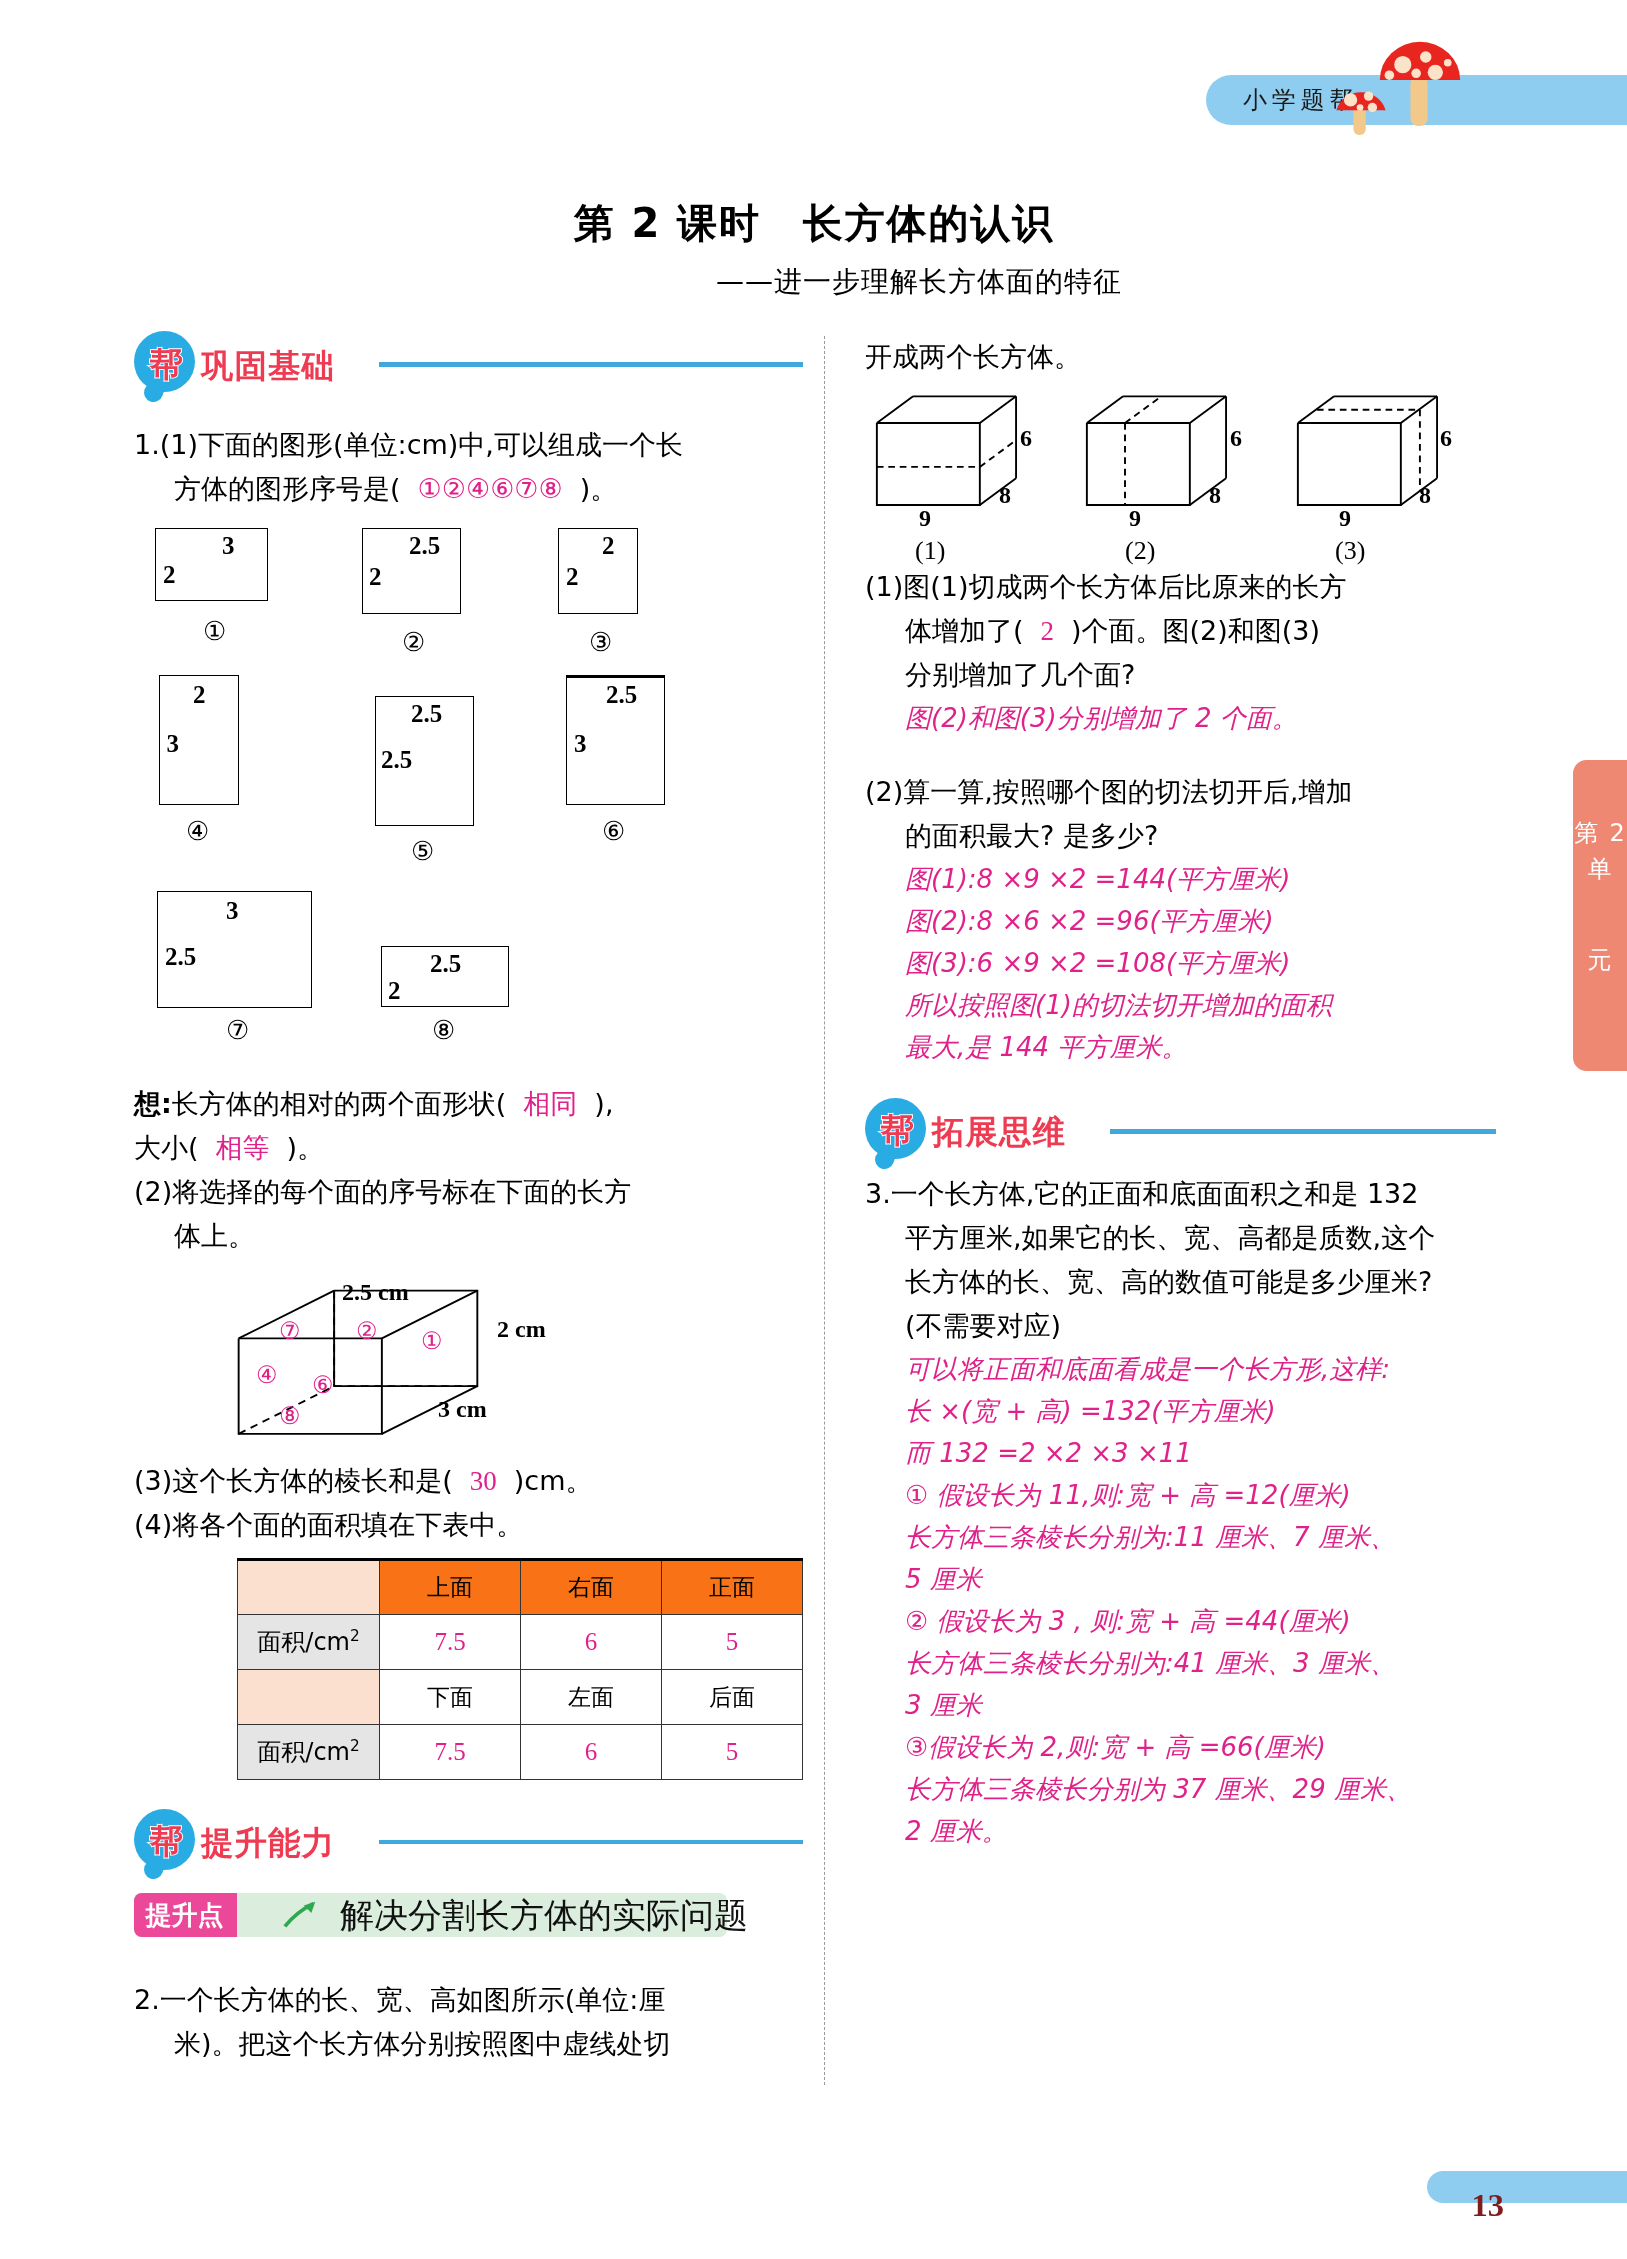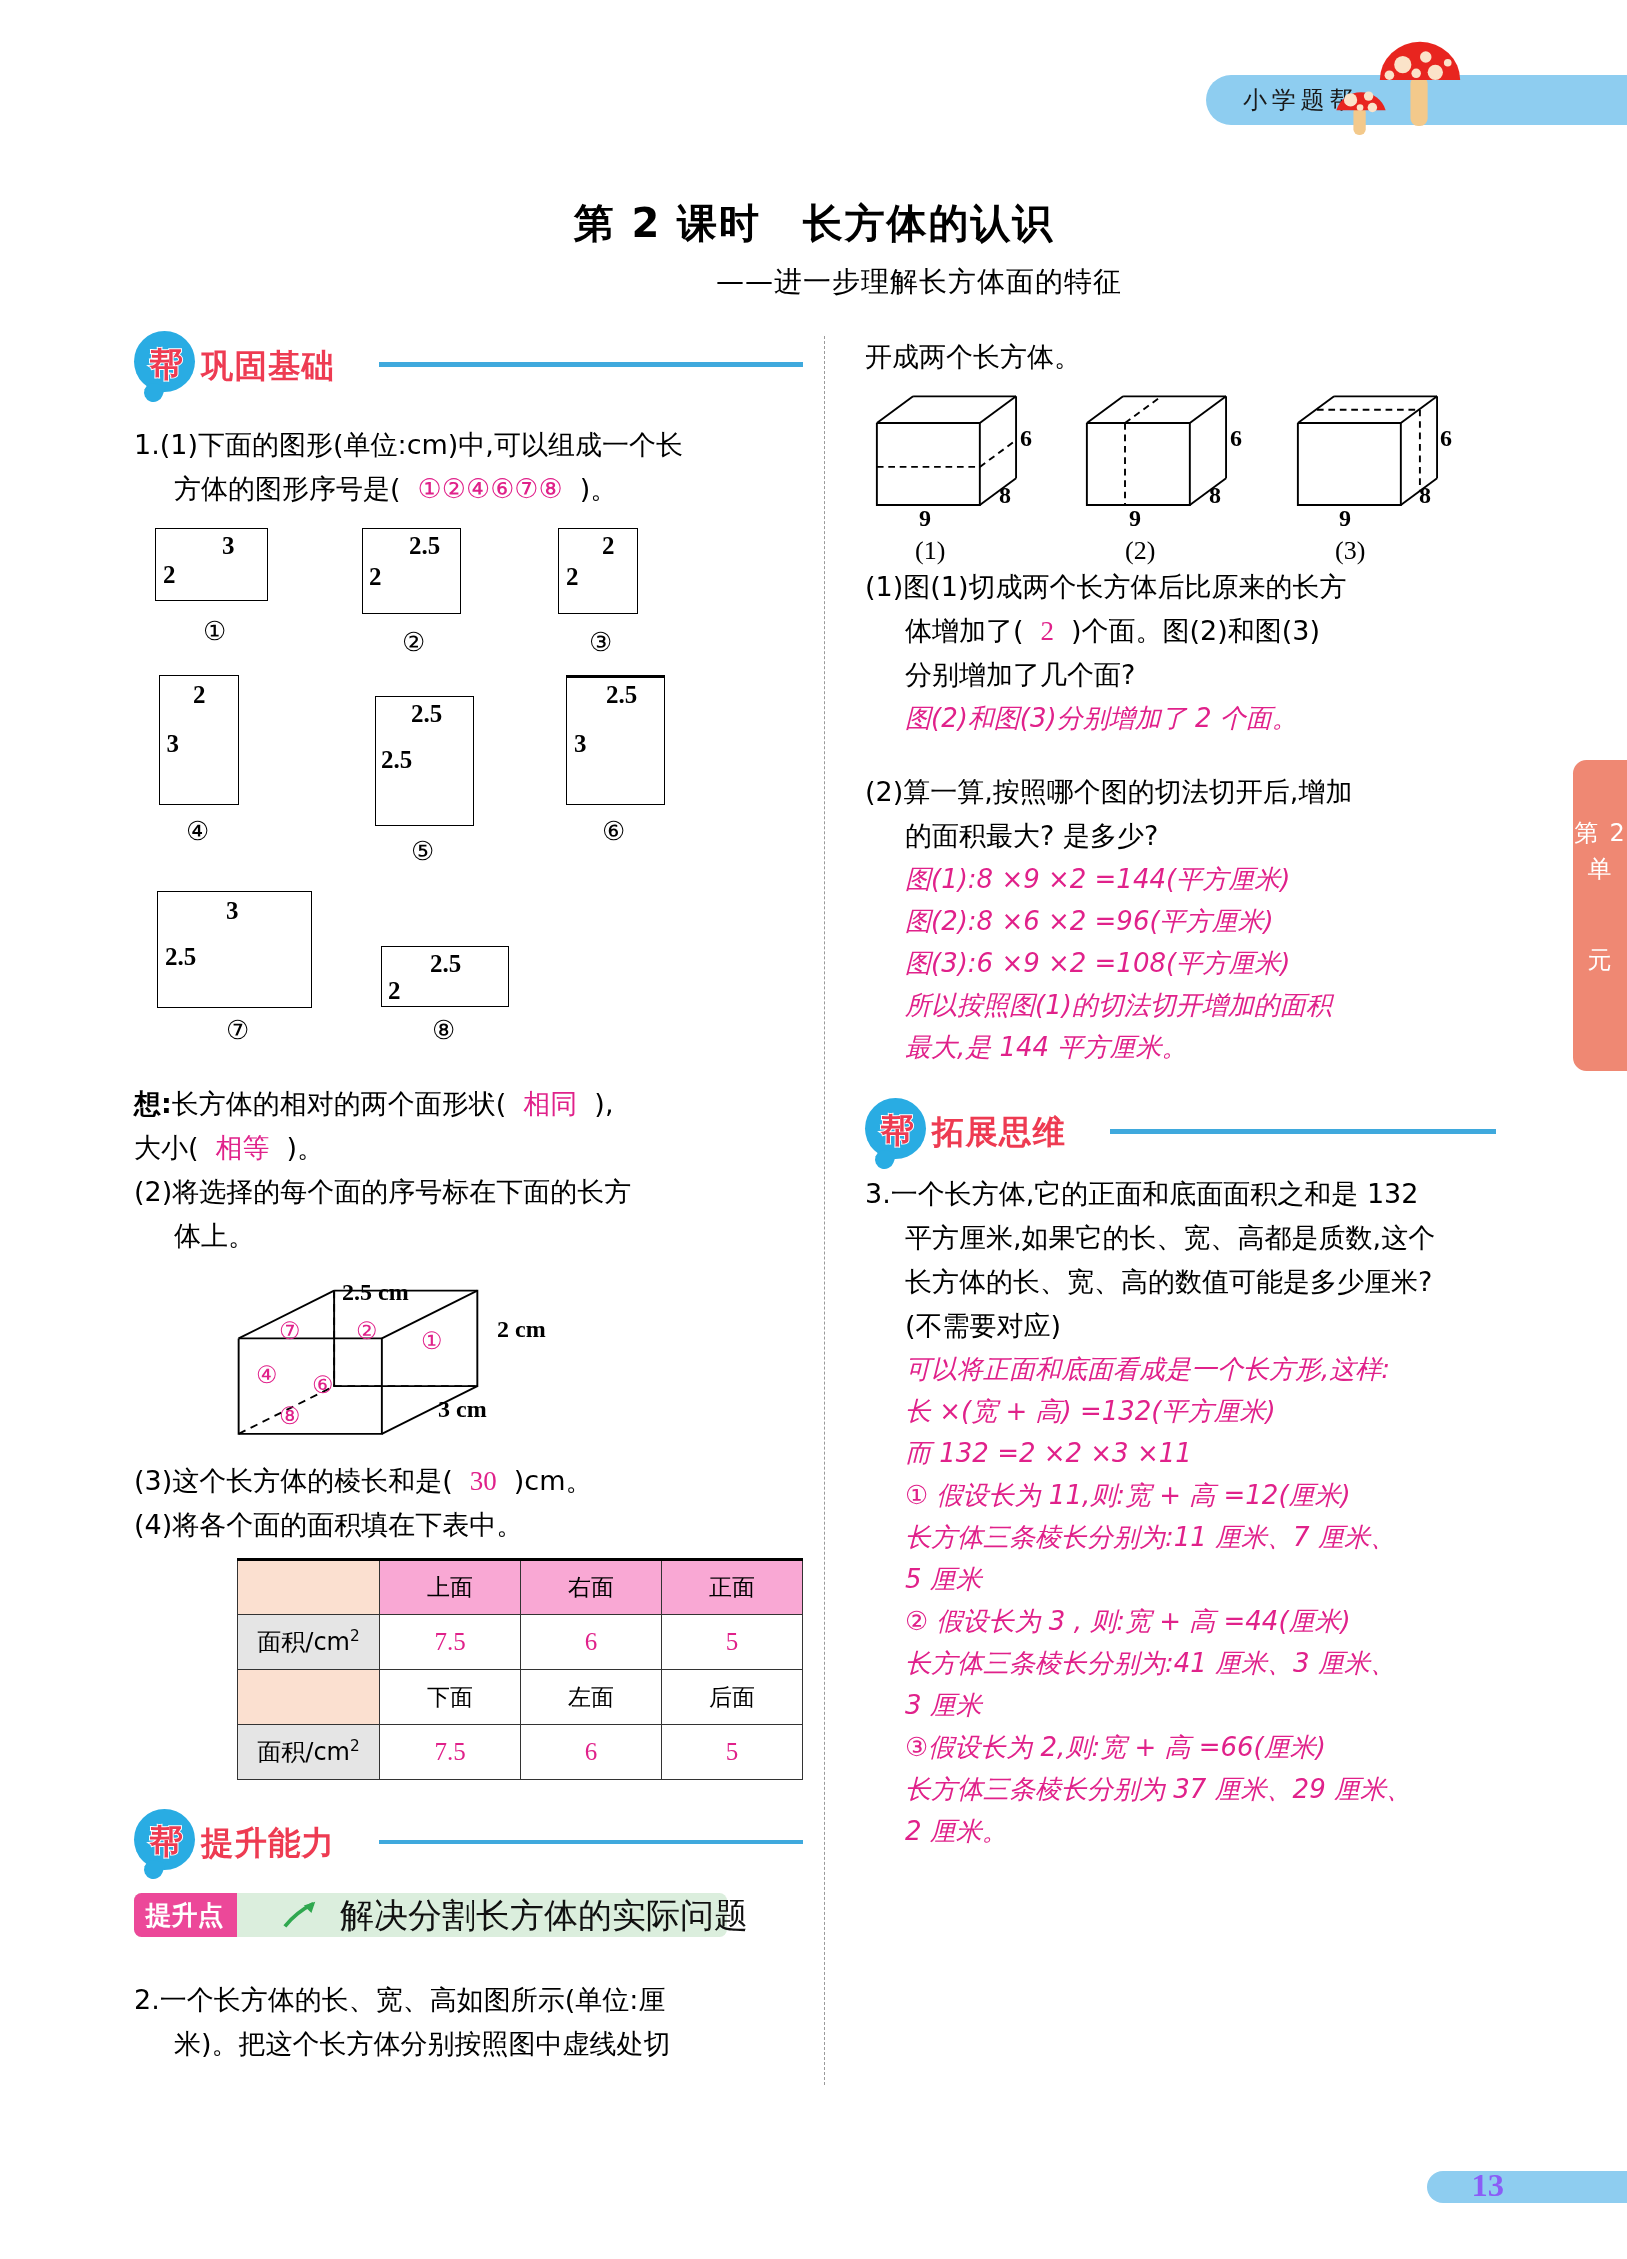"上面" table.area-tbl td.lbl { background: #f9a8d4 -> #f97316 }
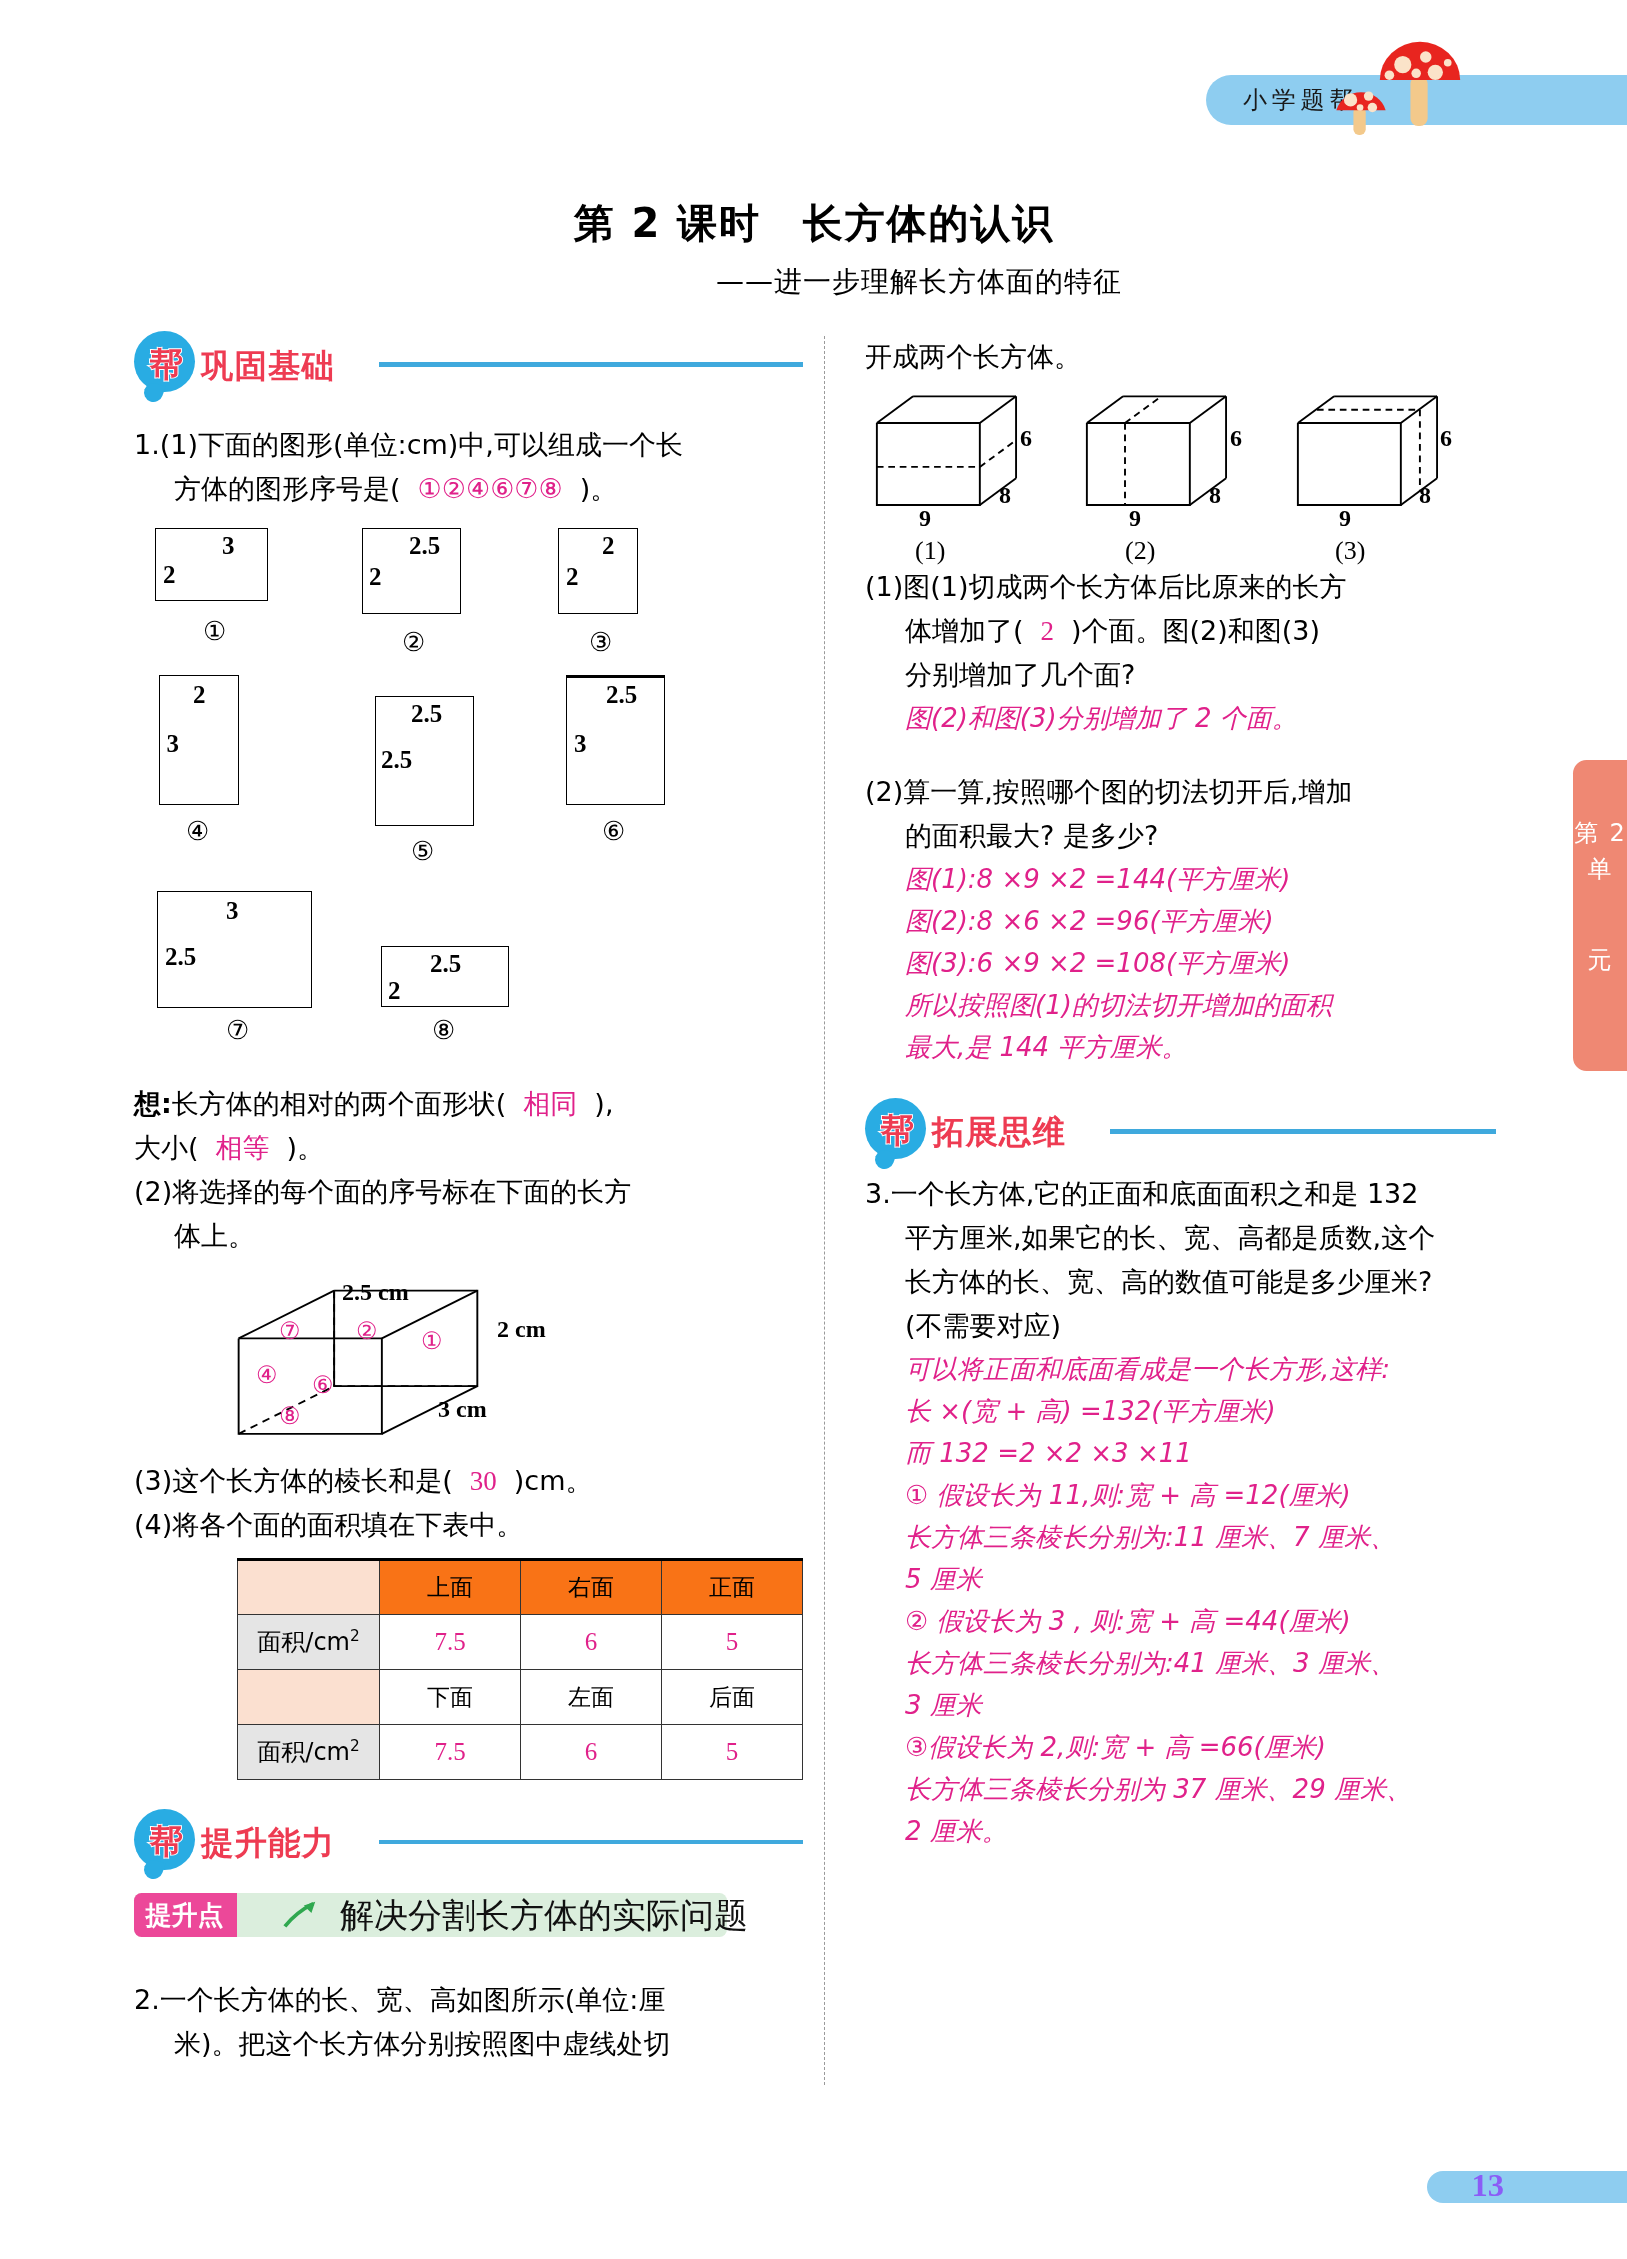"13" .pg-num { bottom: 56px -> 36px; color: #8b5cf6 -> #7f1d1d }
